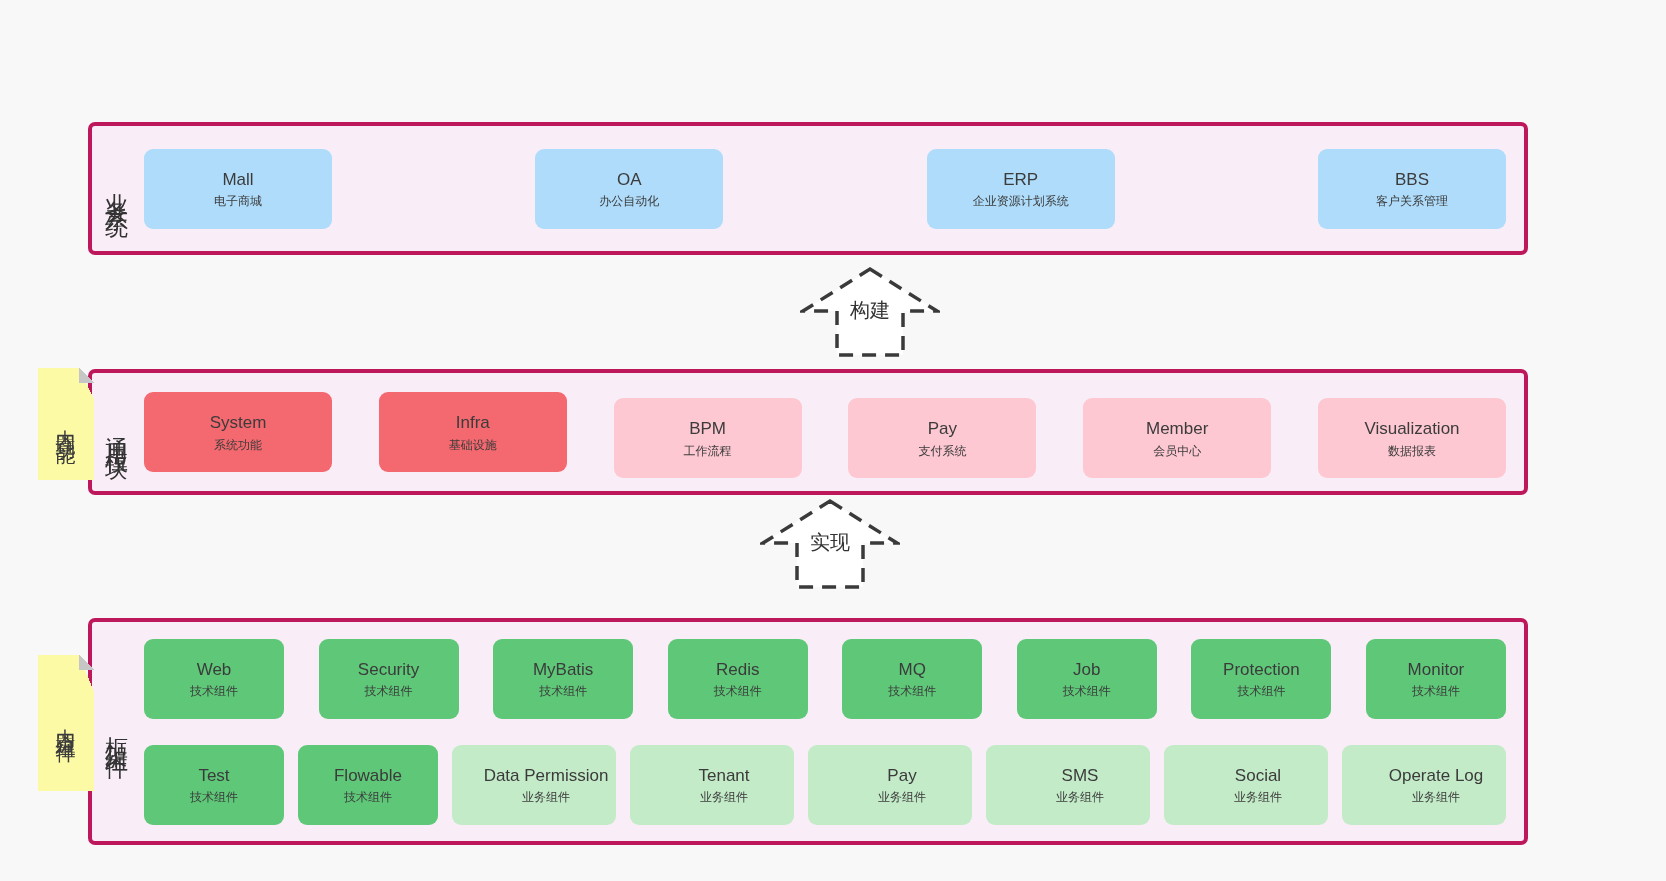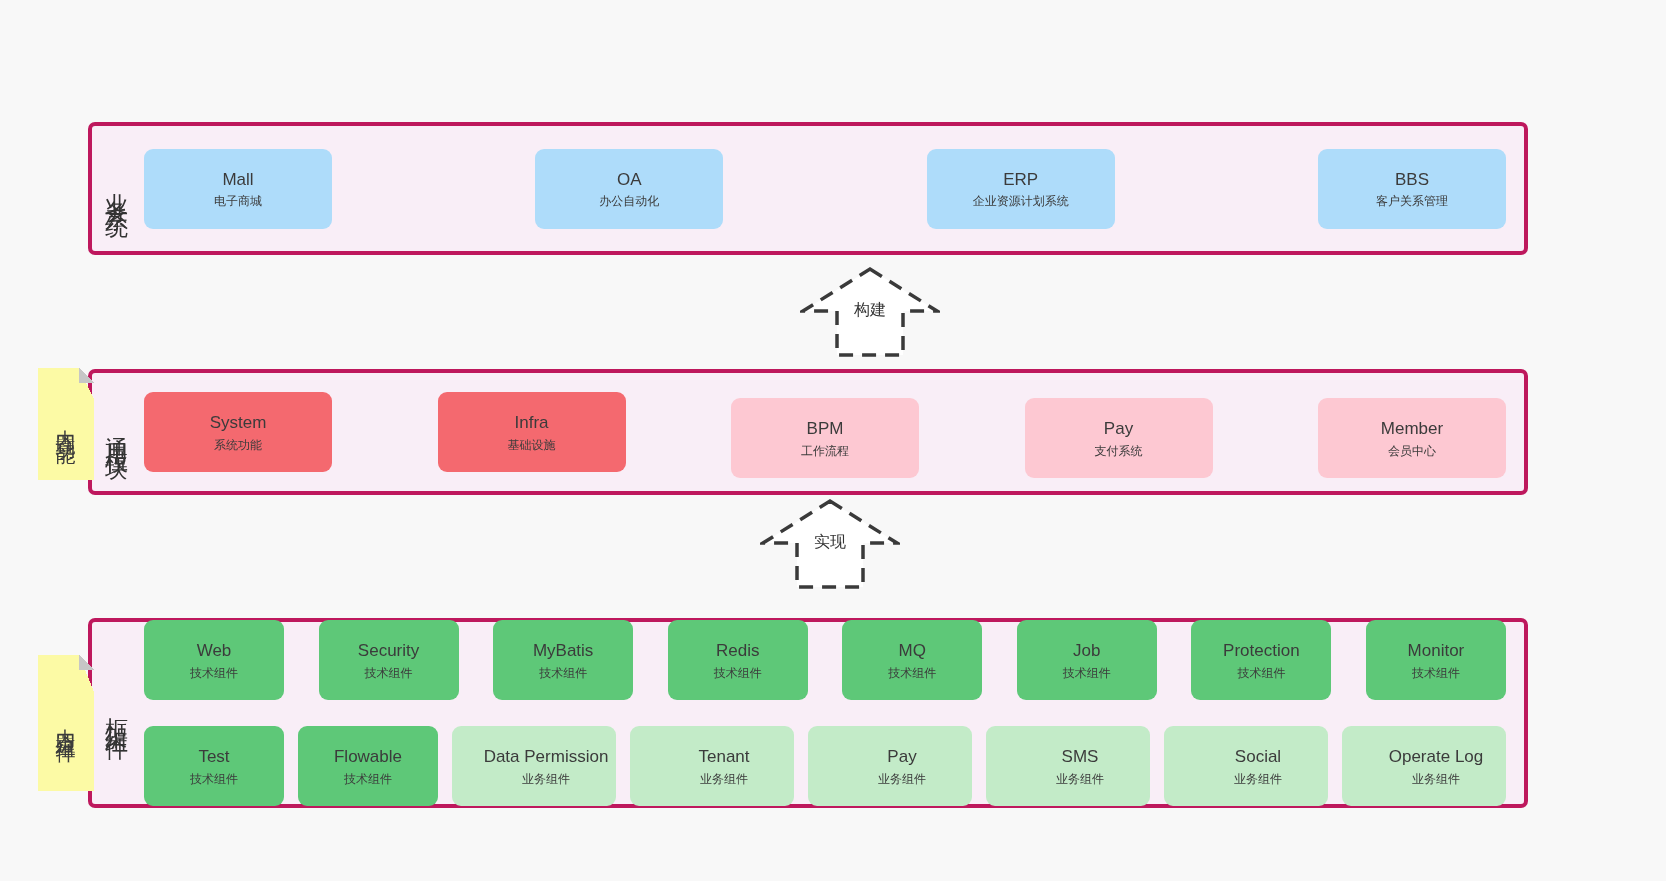"构建" .arrow-label { font-size: 16px -> 20px }
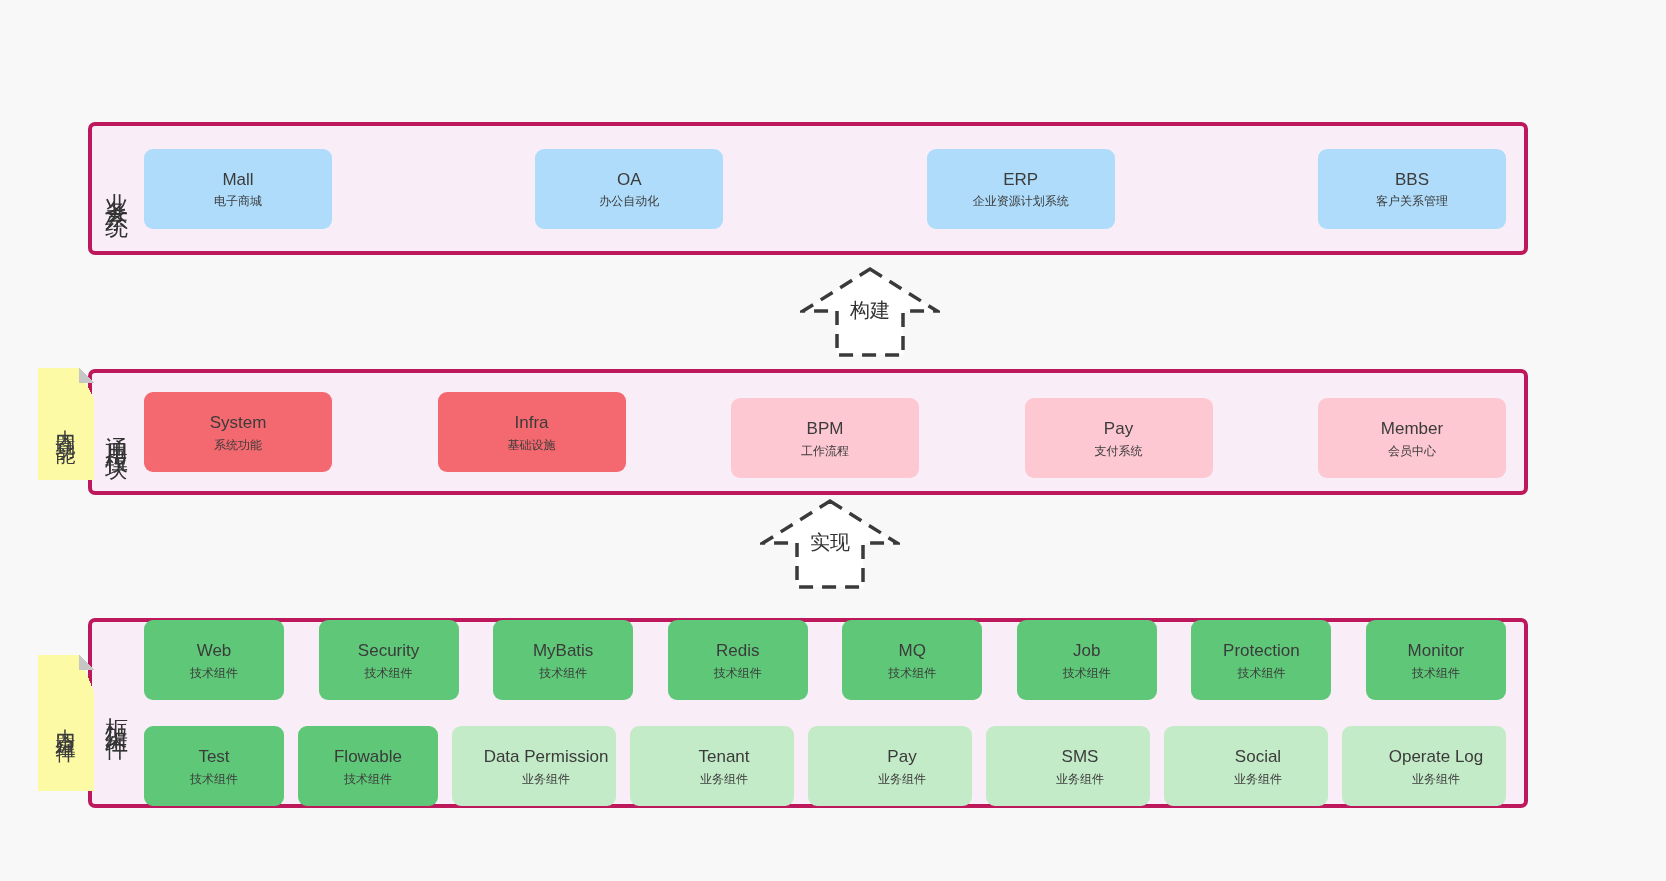"Visualization" div.box { html: none -> <div> <div>Visualization</div> <div>数据报表</div> </div> }
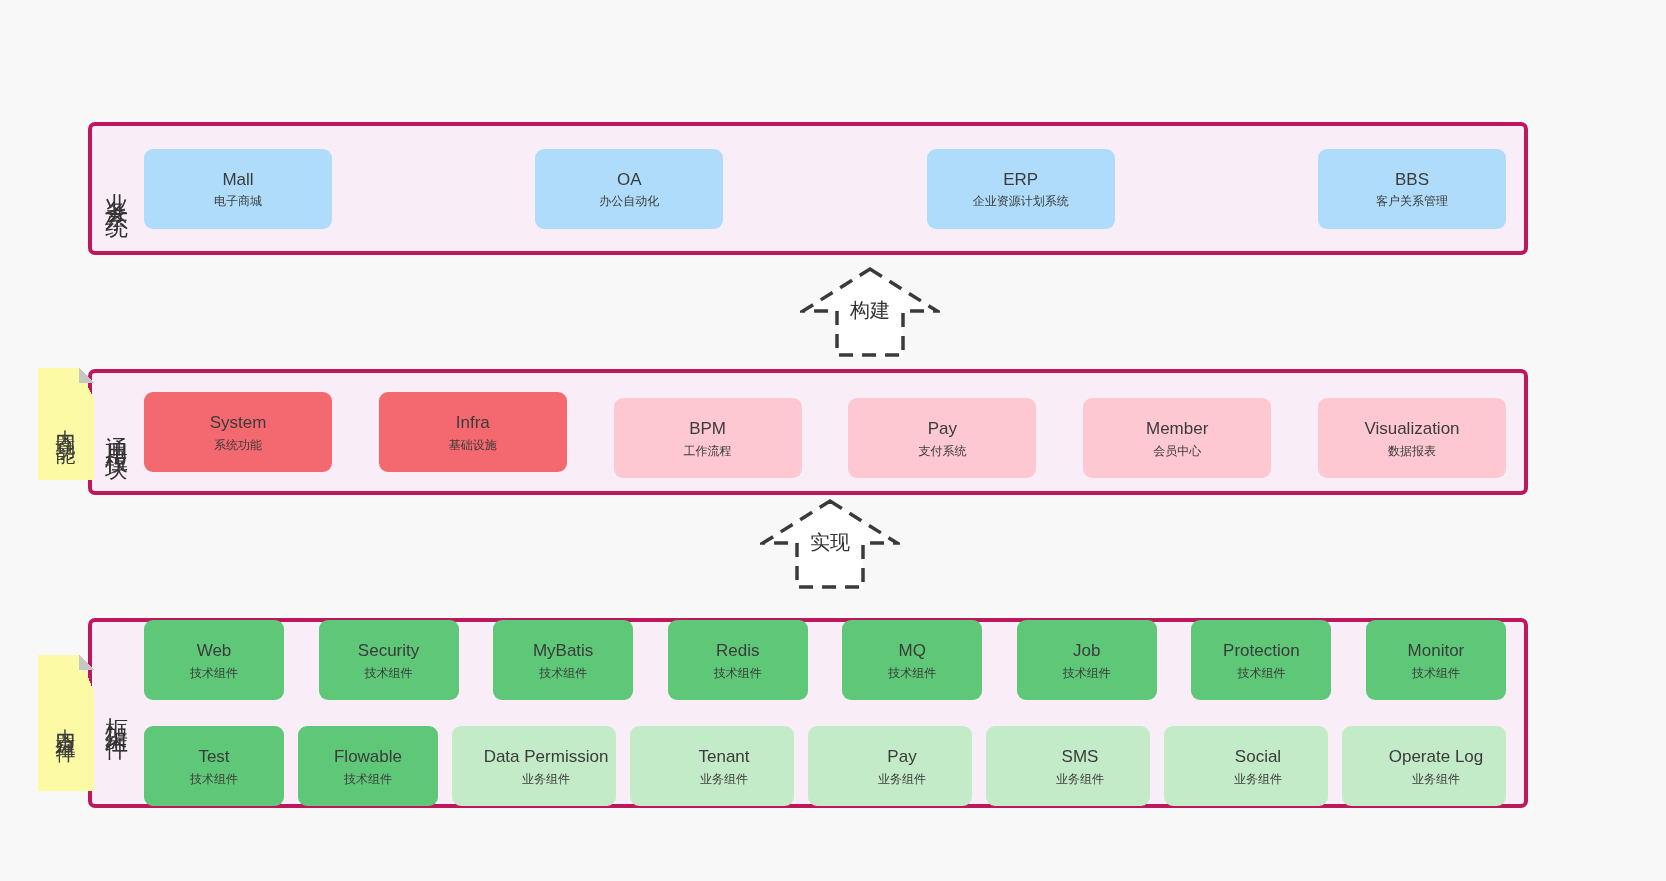"Web" #layer-components { height: 190px -> 227px }
